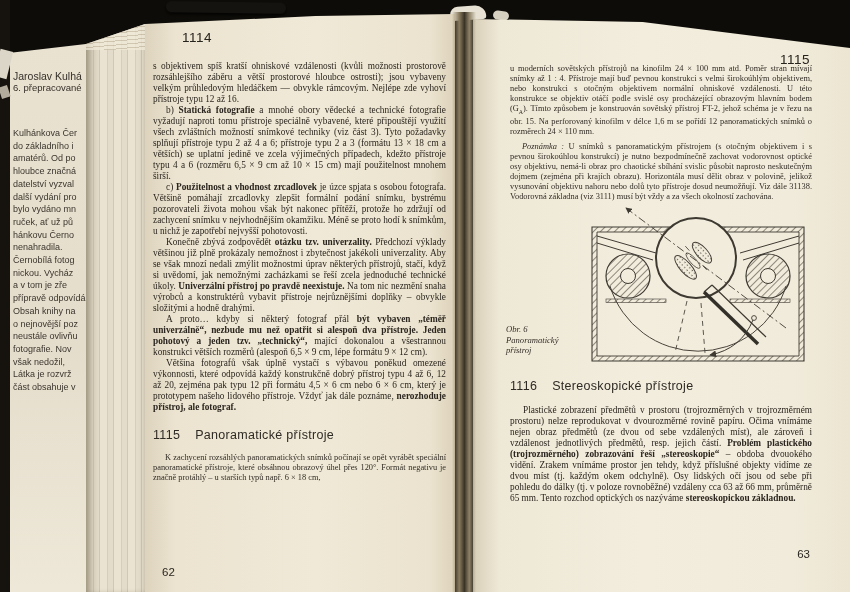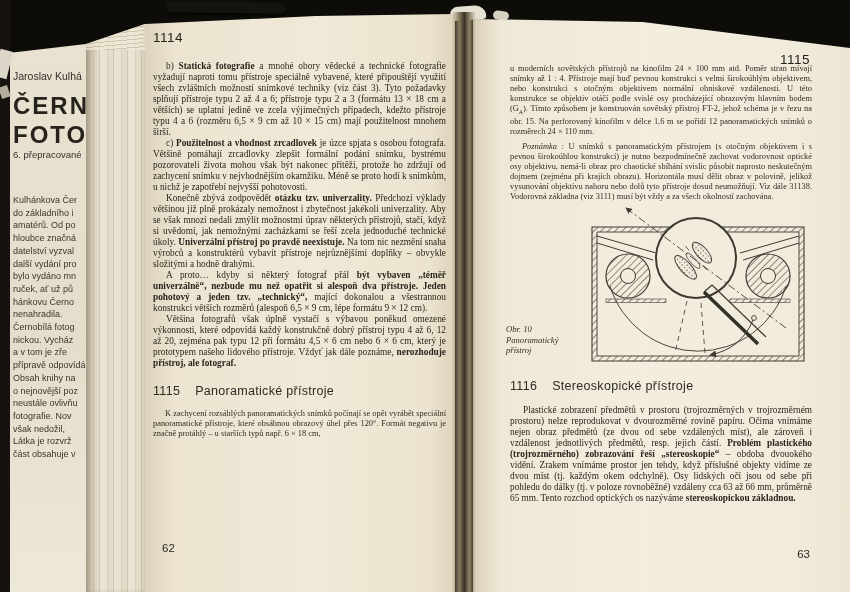"1114" .pg-header { margin-left: none -> 29px }
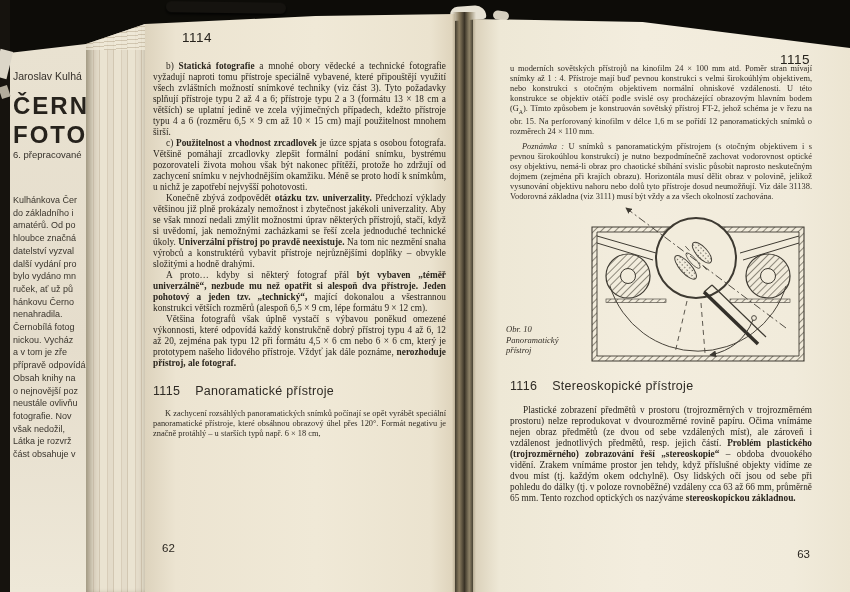"s objektivem spíš kratší ohniskové" p.bp { html: none -> <p><span>s objektivem spíš kratší ohniskové vzdálenosti (kvůli možnosti prostorově rozsáhlejšího záběru a větší prostorové hloubce ostrosti); jsou vybaveny velkým průhledovým hledáčkem — obvykle rámcovým. Nejlépe zde vyhoví přístroje typu 12 až 16.</span></p> }
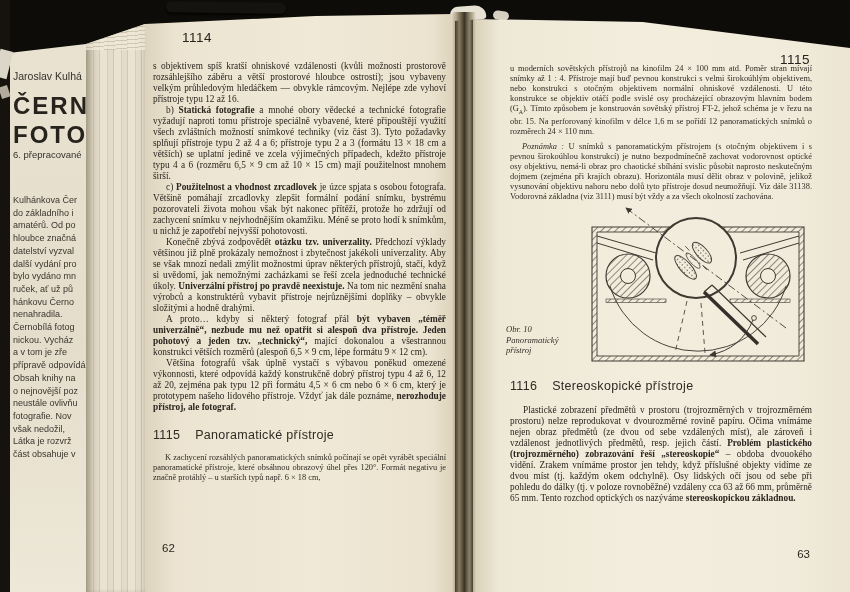"ČERN" div.flap-title { html: <div> <div>ČERN</div> <div>FOTO</div> </div> -> none }
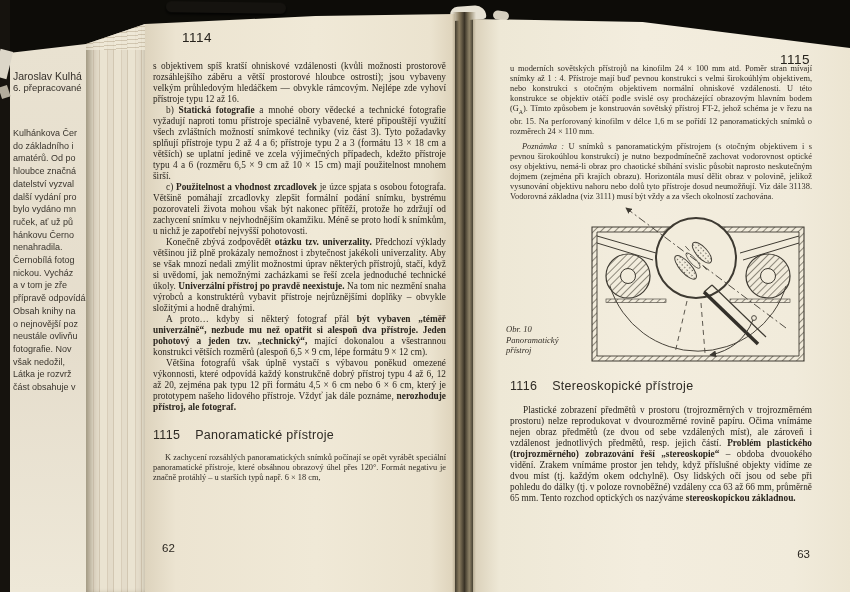"Obr. 10" div { text: 10 -> 6 }
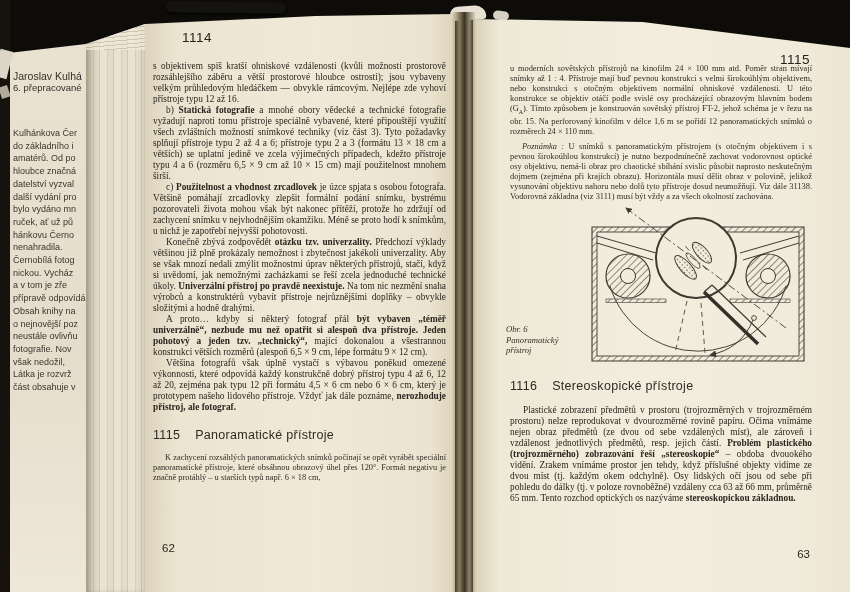"62" .page.left .pg-num { top: 528px -> 552px }
